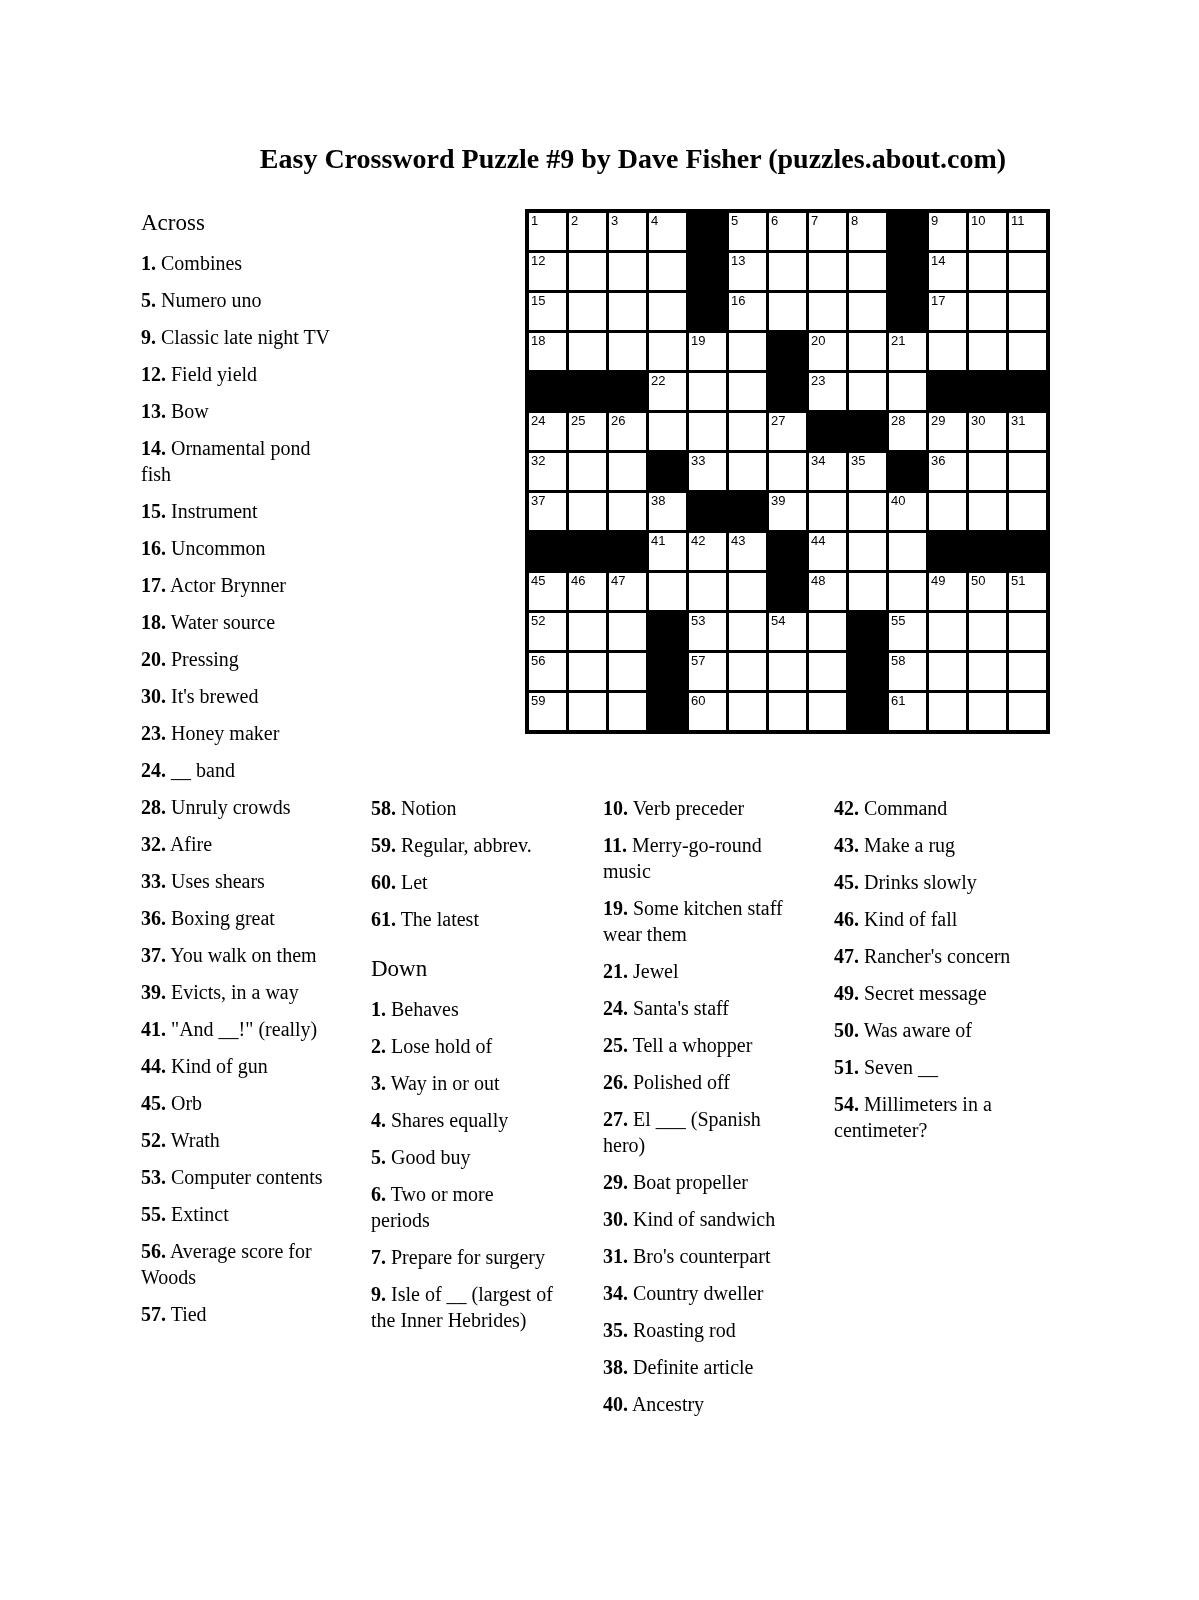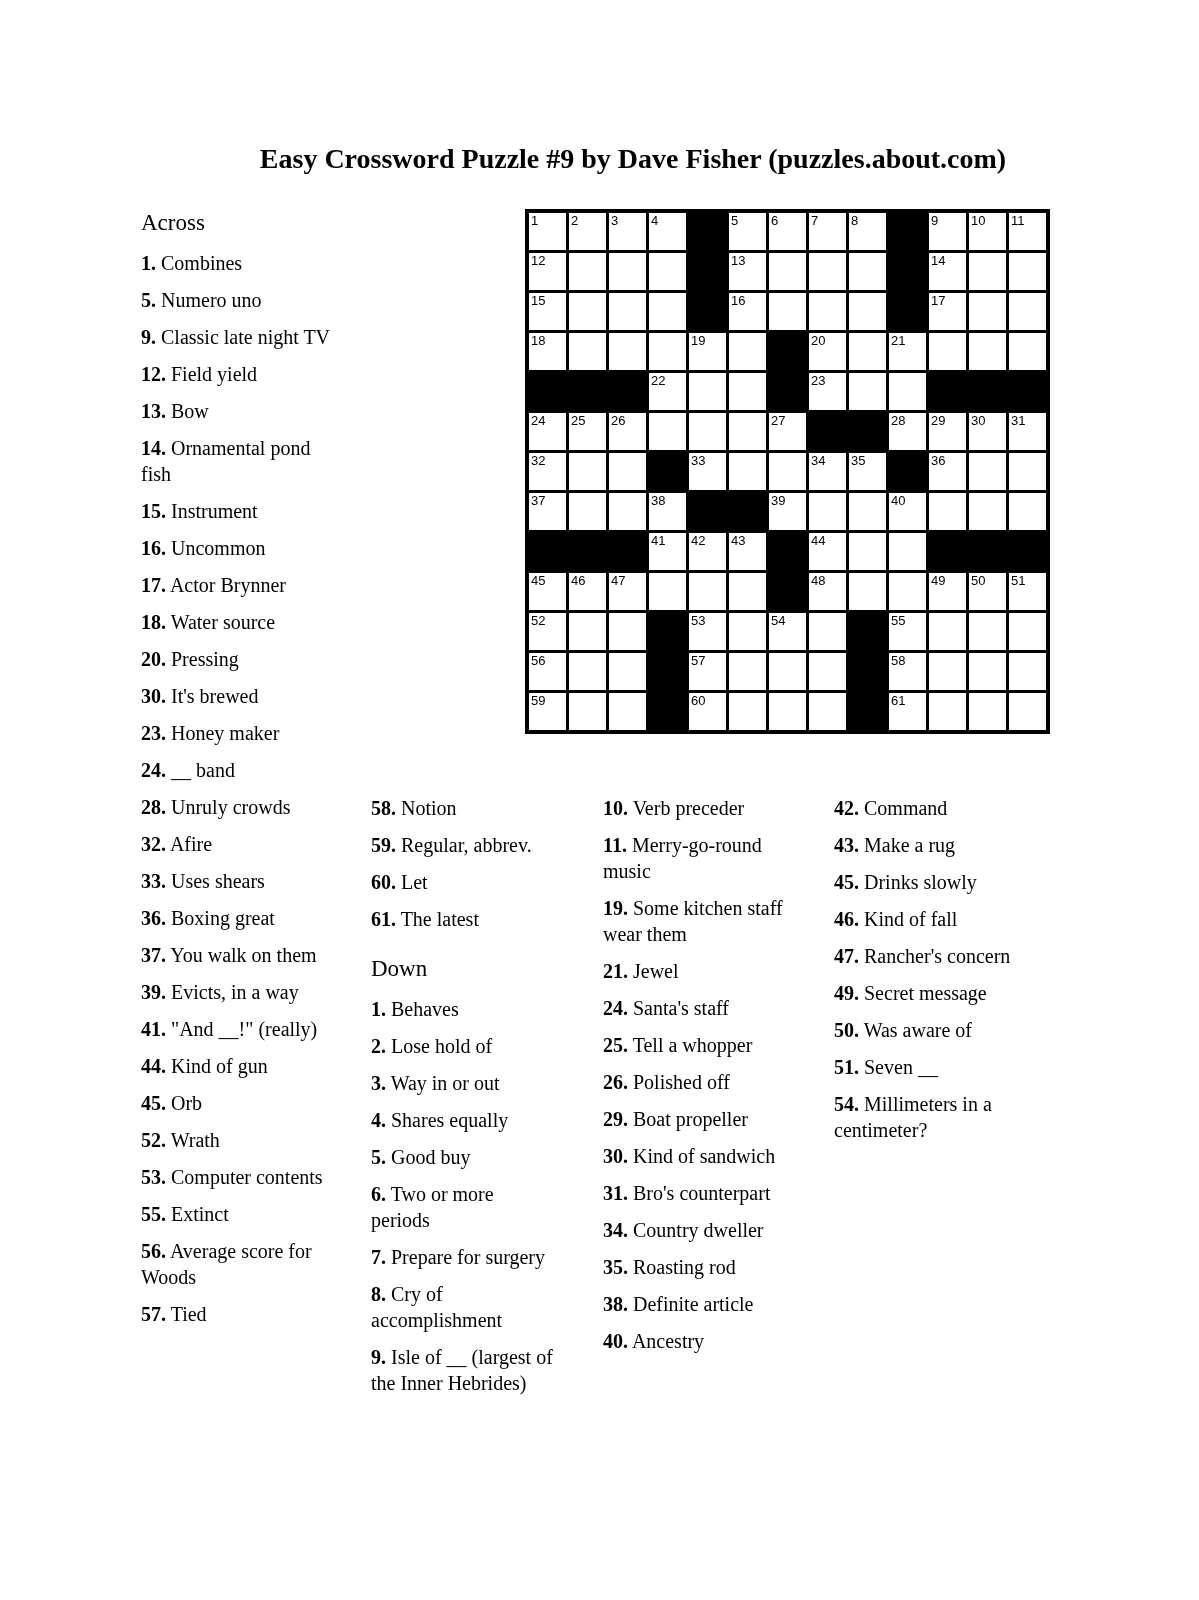"27. El ___ (Spanish hero)" p.clue { html: none -> <p><b>27.</b><span> El ___ (Spanish hero)</span></p> }
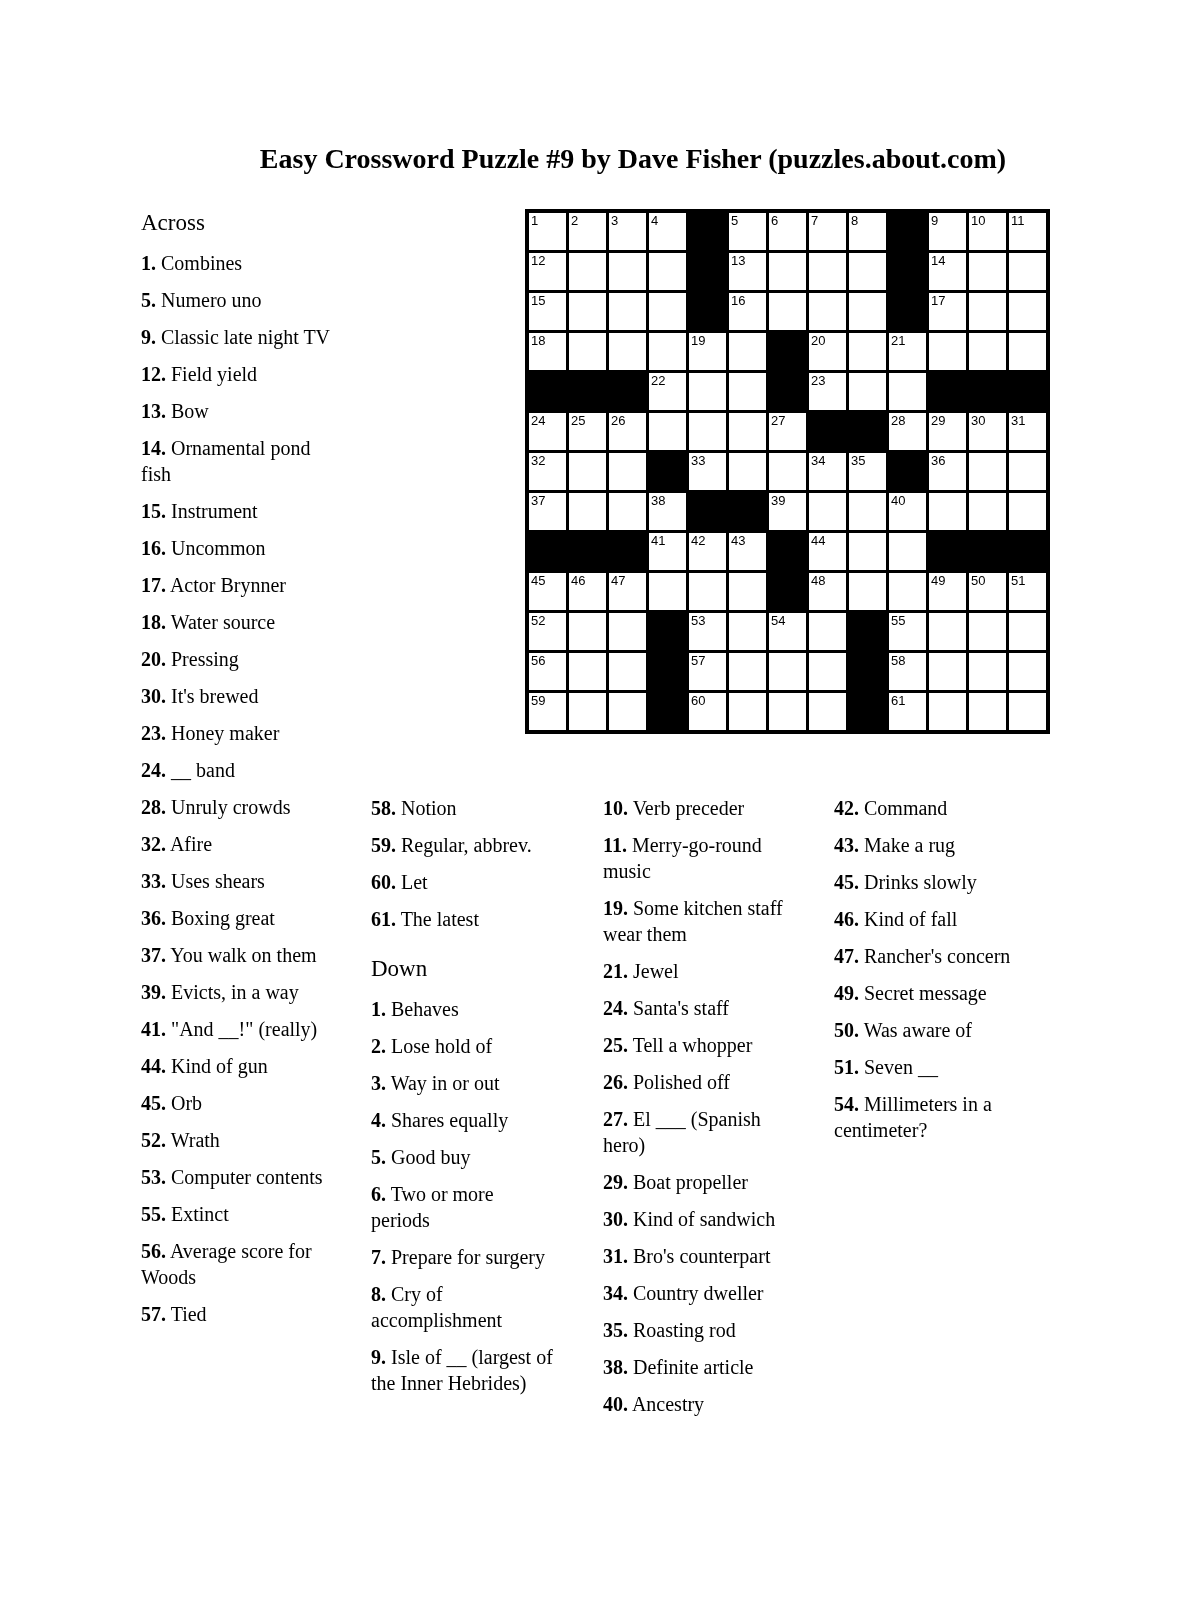"8. Cry of accomplishment" p.clue { html: <p><b>8.</b><span> Cry of accomplishment</span></p> -> none }
